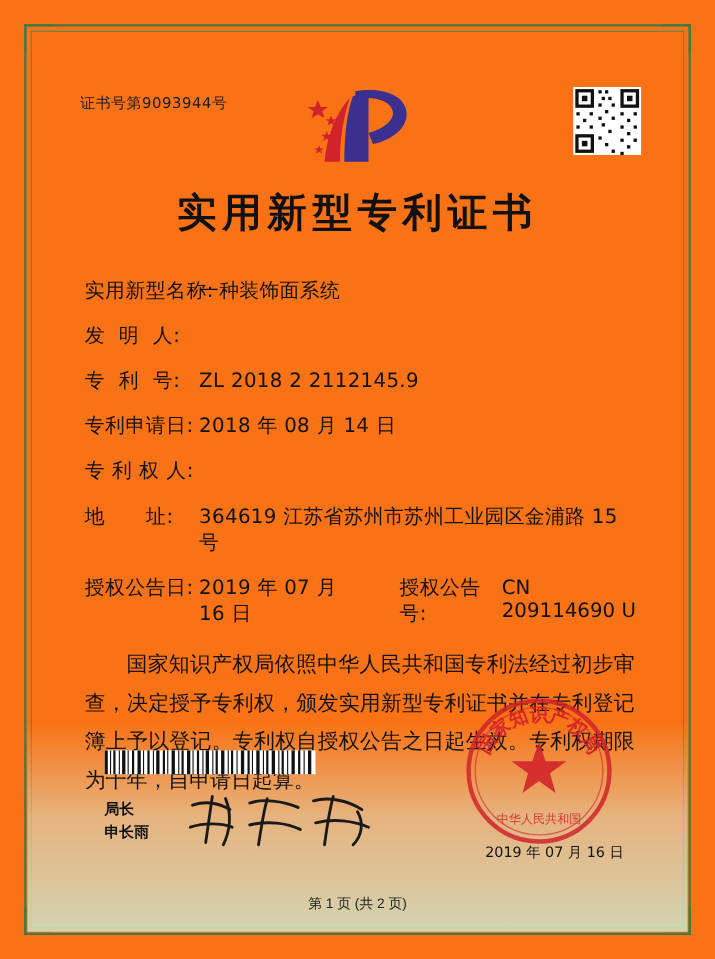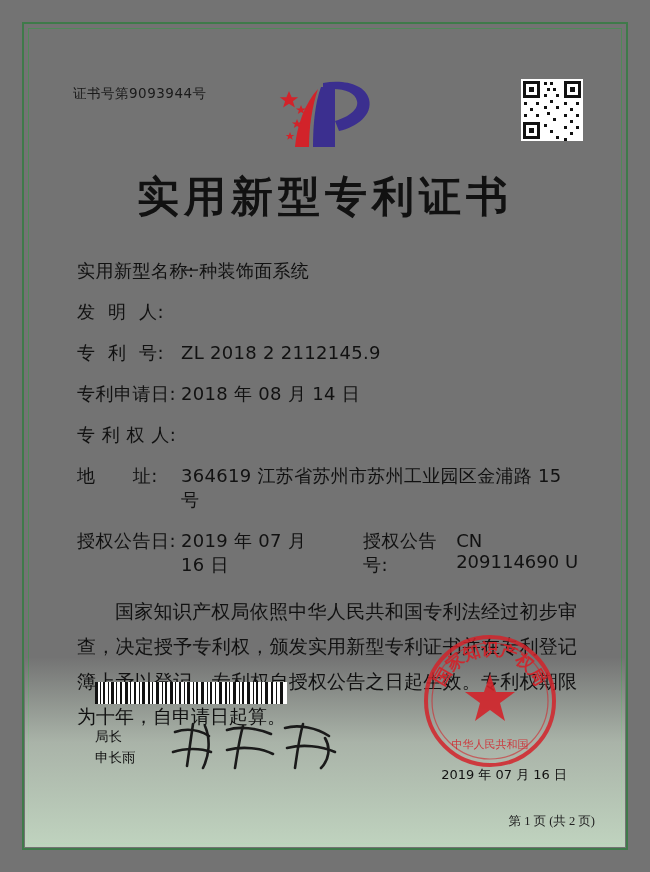"证书号第9093944号" .page { background: #737373 -> #f97316 }
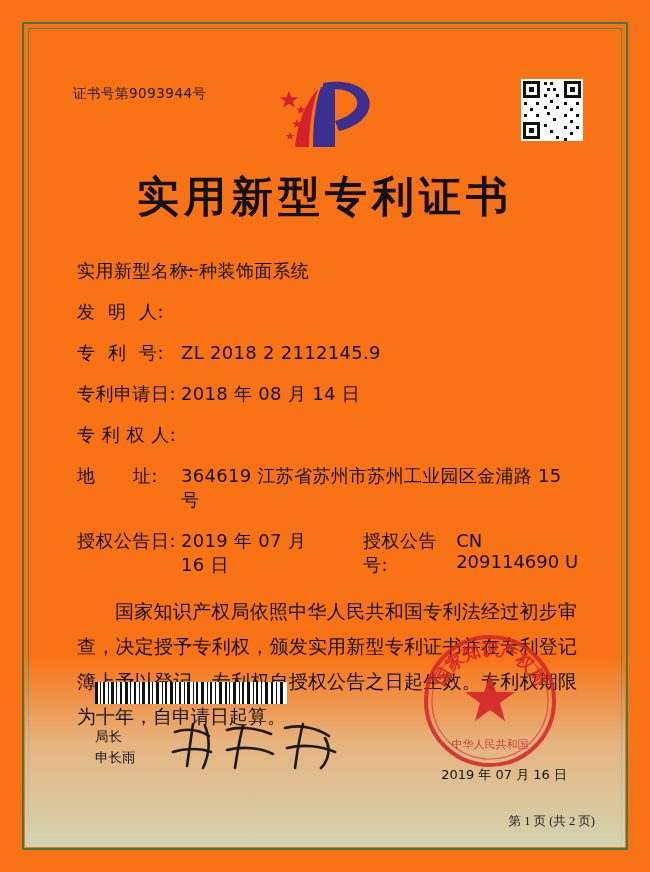"实用新型专利证书" .title { font-size: 42px -> 36px }
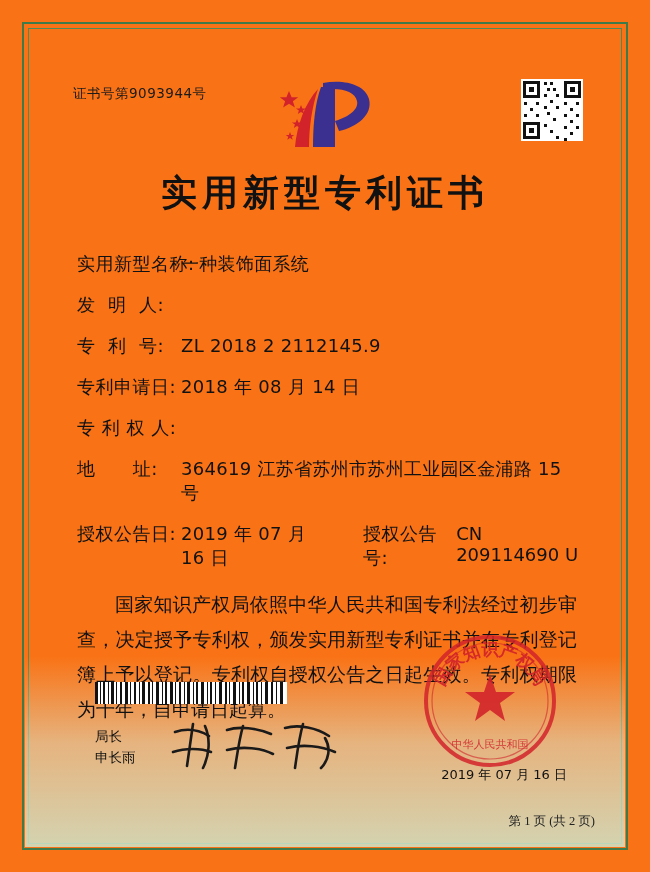"局长" .signature-block { font-weight: none -> bold }
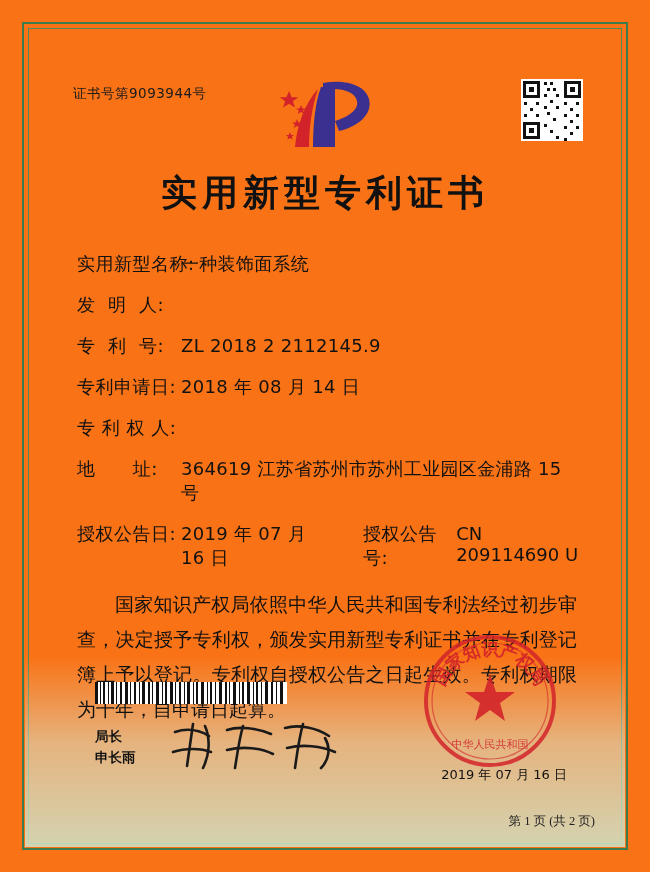"第 1 页 (共 2" .page-no { font-family: Liberation Serif, serif -> Liberation Sans, sans-serif; text-align: right -> center }
